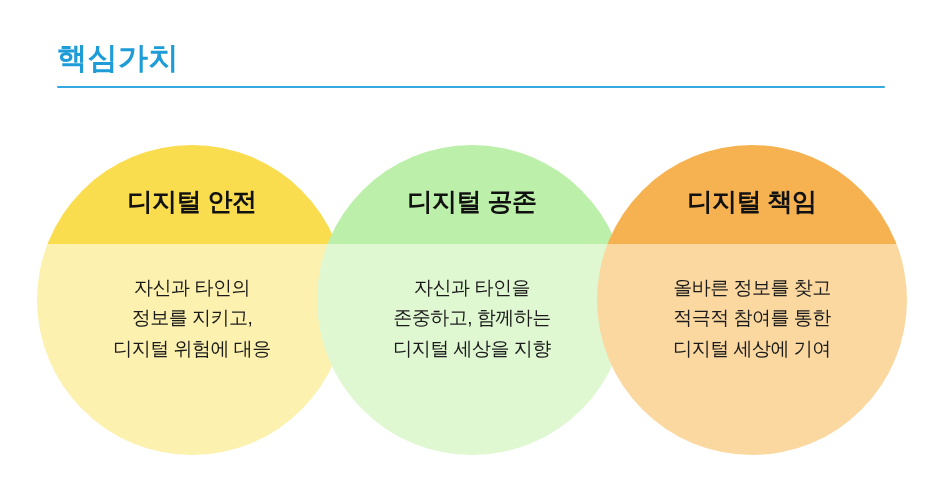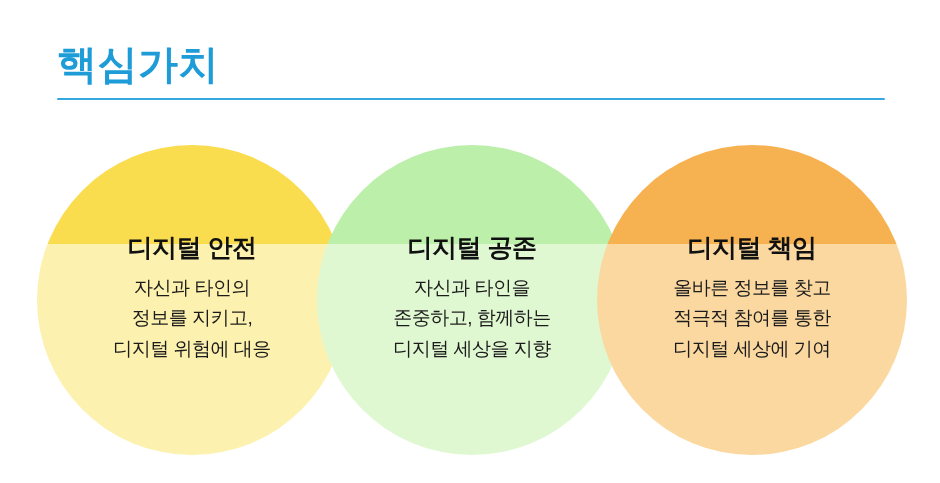"핵심가치" .title { font-size: 40px -> 30px }
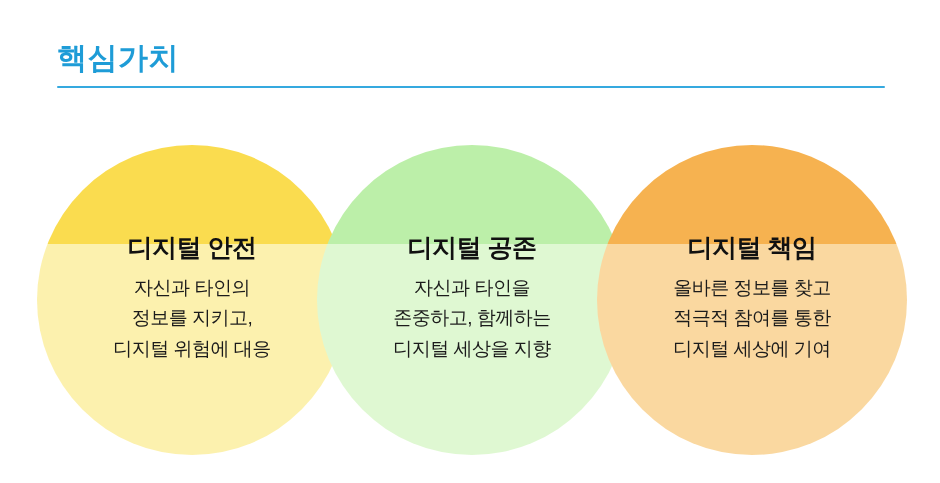"디지털 안전" .circle-title { margin-top: 46px -> none }
